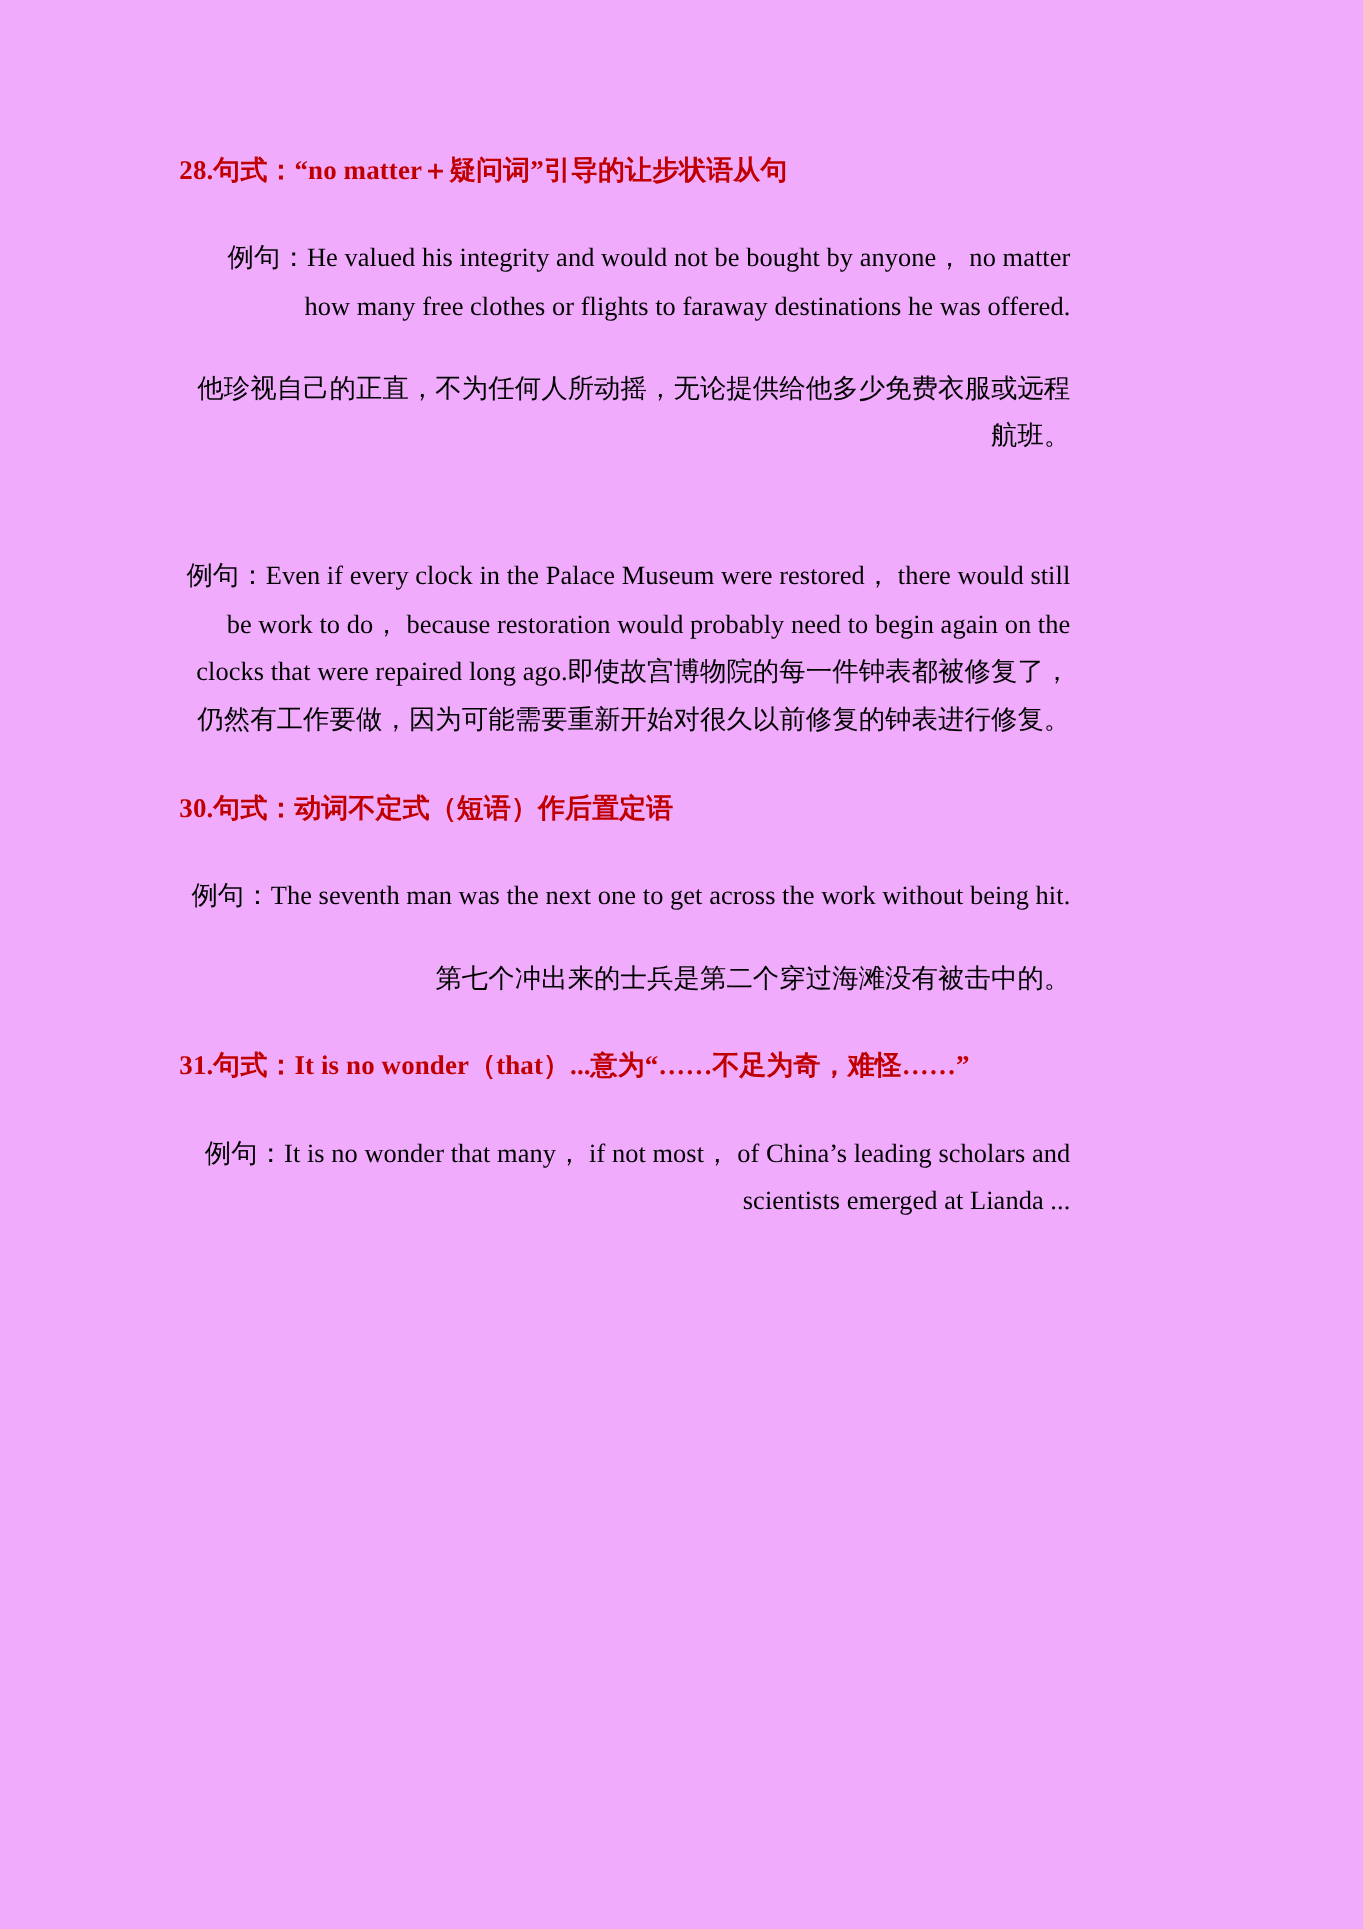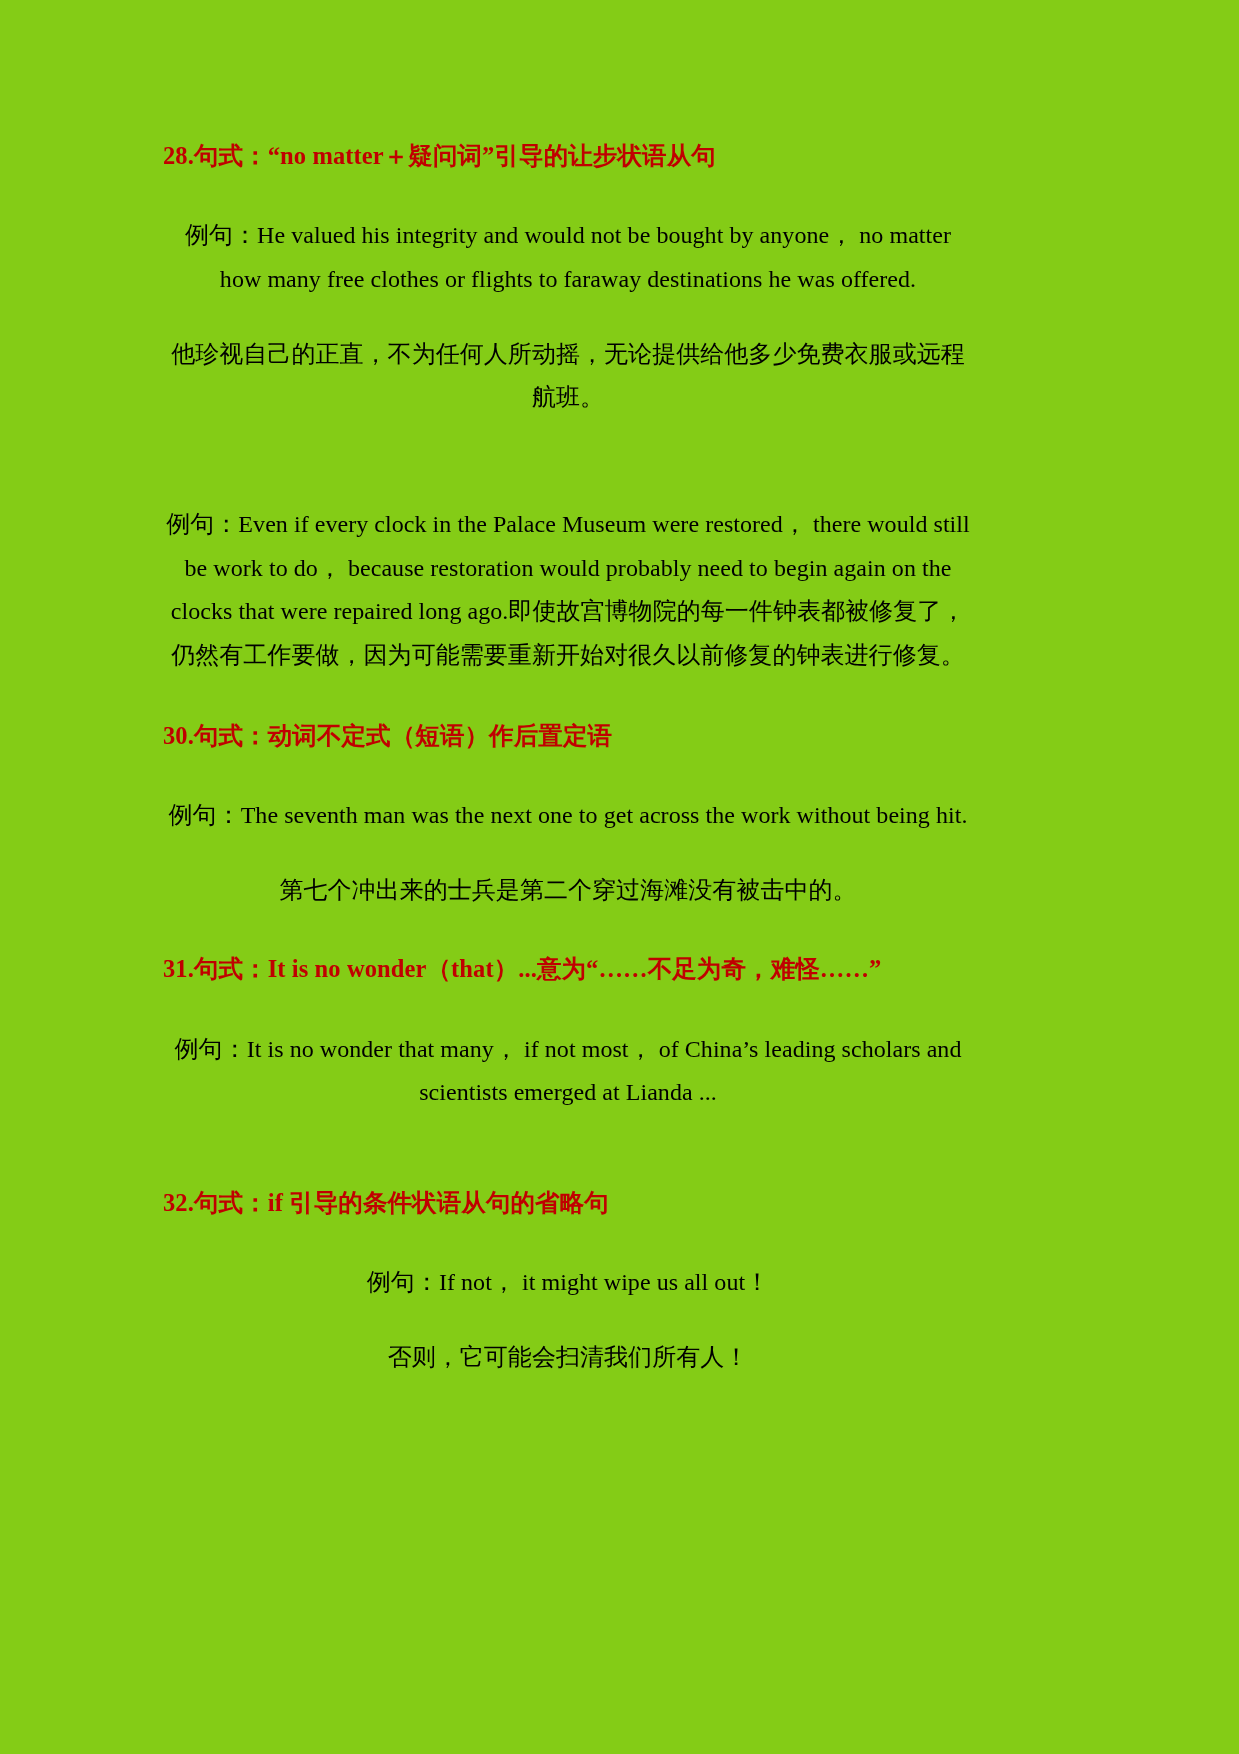"28.句式：“no matter＋疑问词”引导的让步状语从句" .page { background: #84cc16 -> #f0abfc }
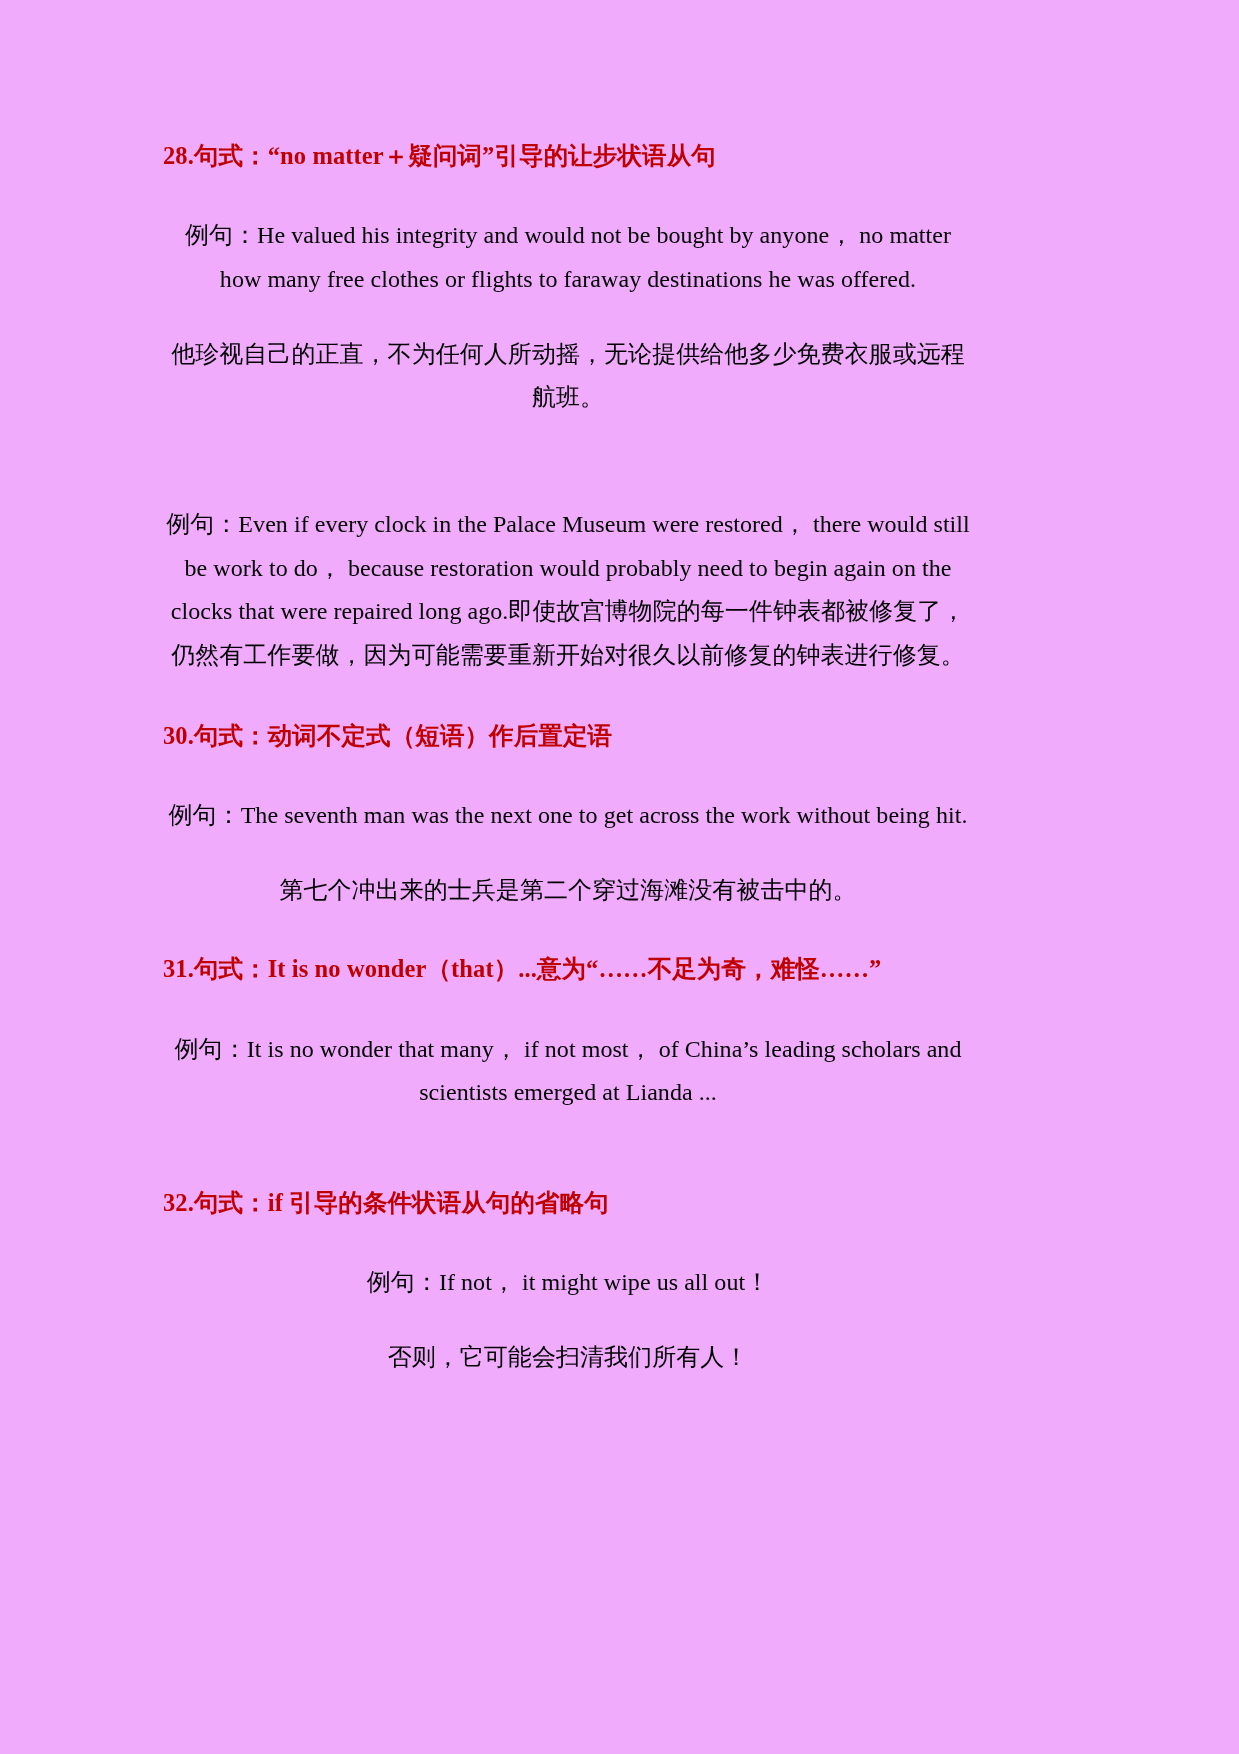"例句：He valued his integrity and" .para { text-align: center -> right }
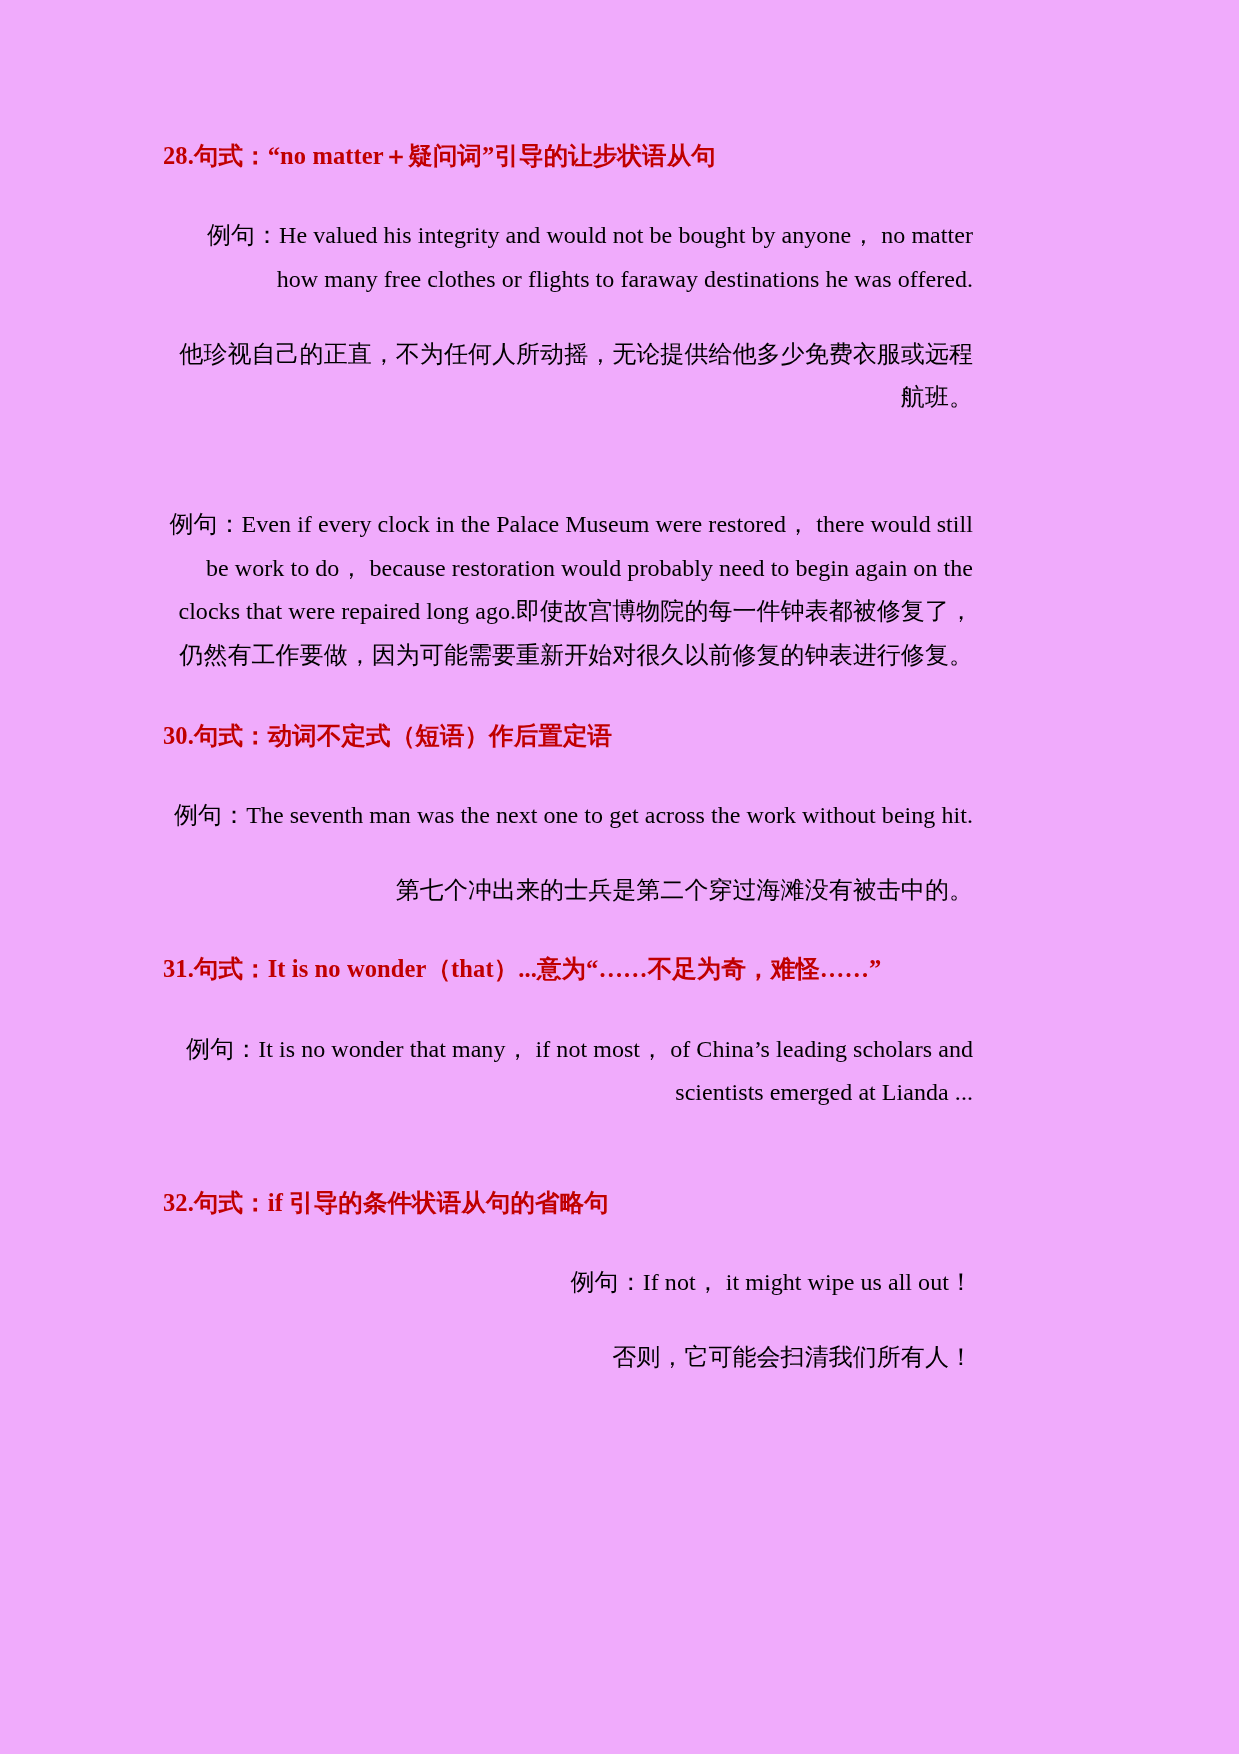"32.句式：if 引导的条件状语从句的省略句" div { html: <div> <p>32.句式：if 引导的条件状语从句的省略句</p> <div></div> <p>例句：If not， it might wipe us all out！</p> <div></div> <p>否则，它可能会扫清我们所有人！</p> </div> -> none }
